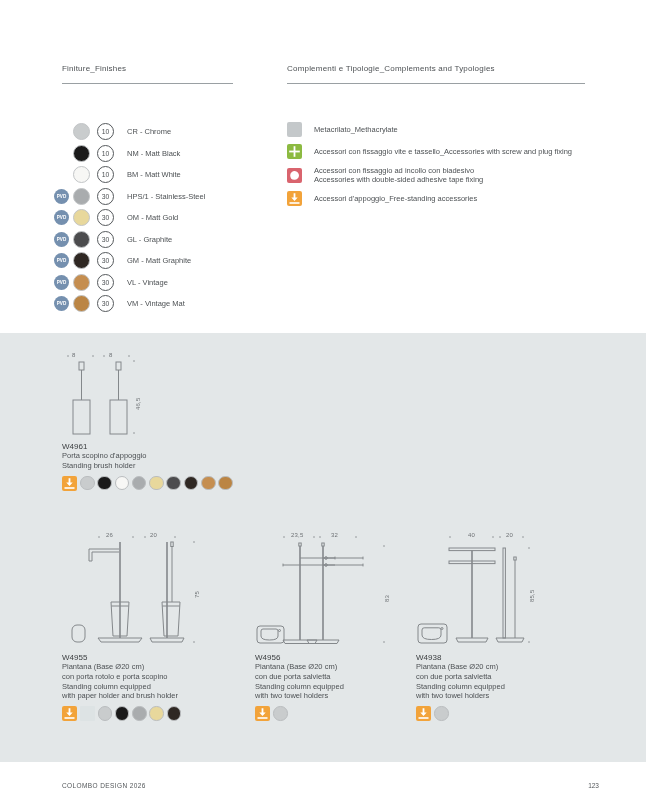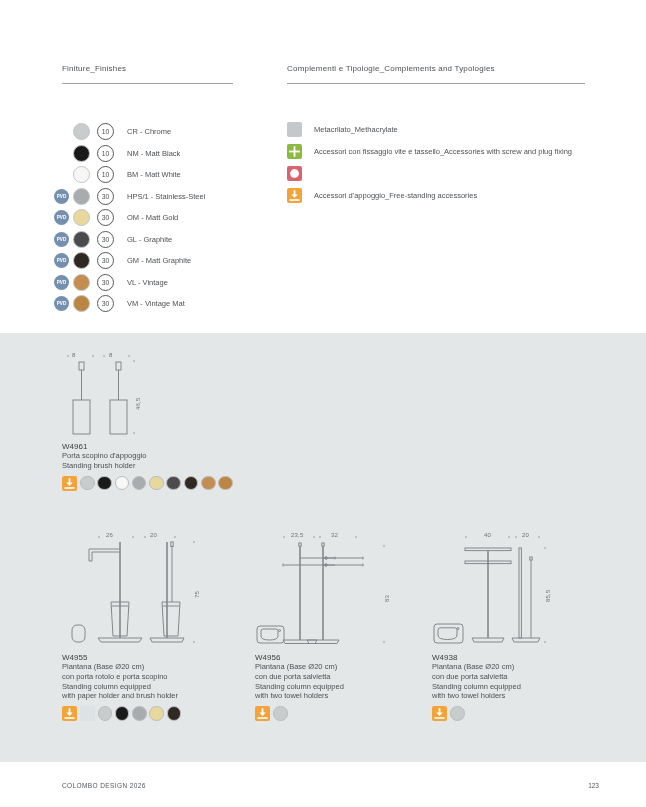"Accessori con fissaggio ad incollo" span.llabel { html: none -> <span> <div>Accessori con fissaggio ad incollo con biadesivo</div> <div>Accessories with double-sided adhesive tape fixing</div> </span> }
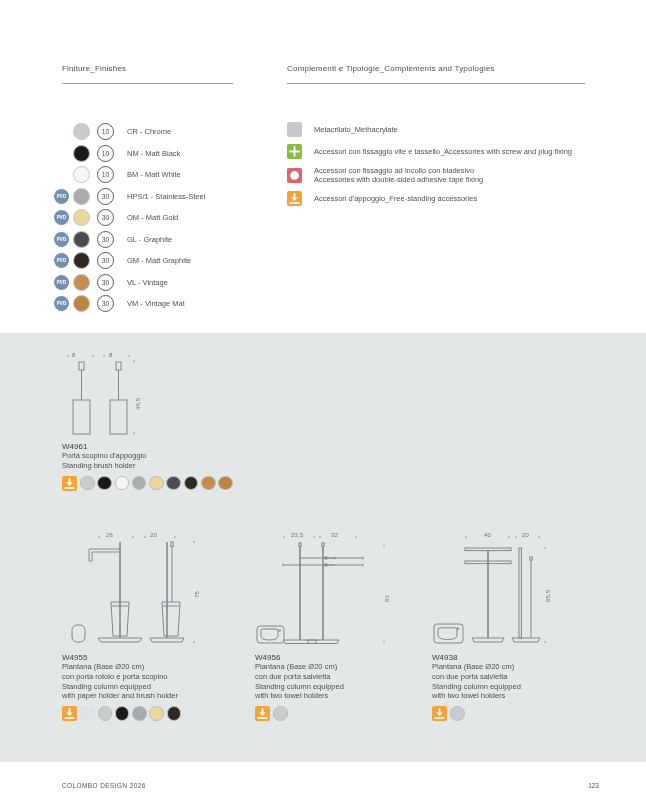"W4938" div.product { left: 432px -> 416px }
